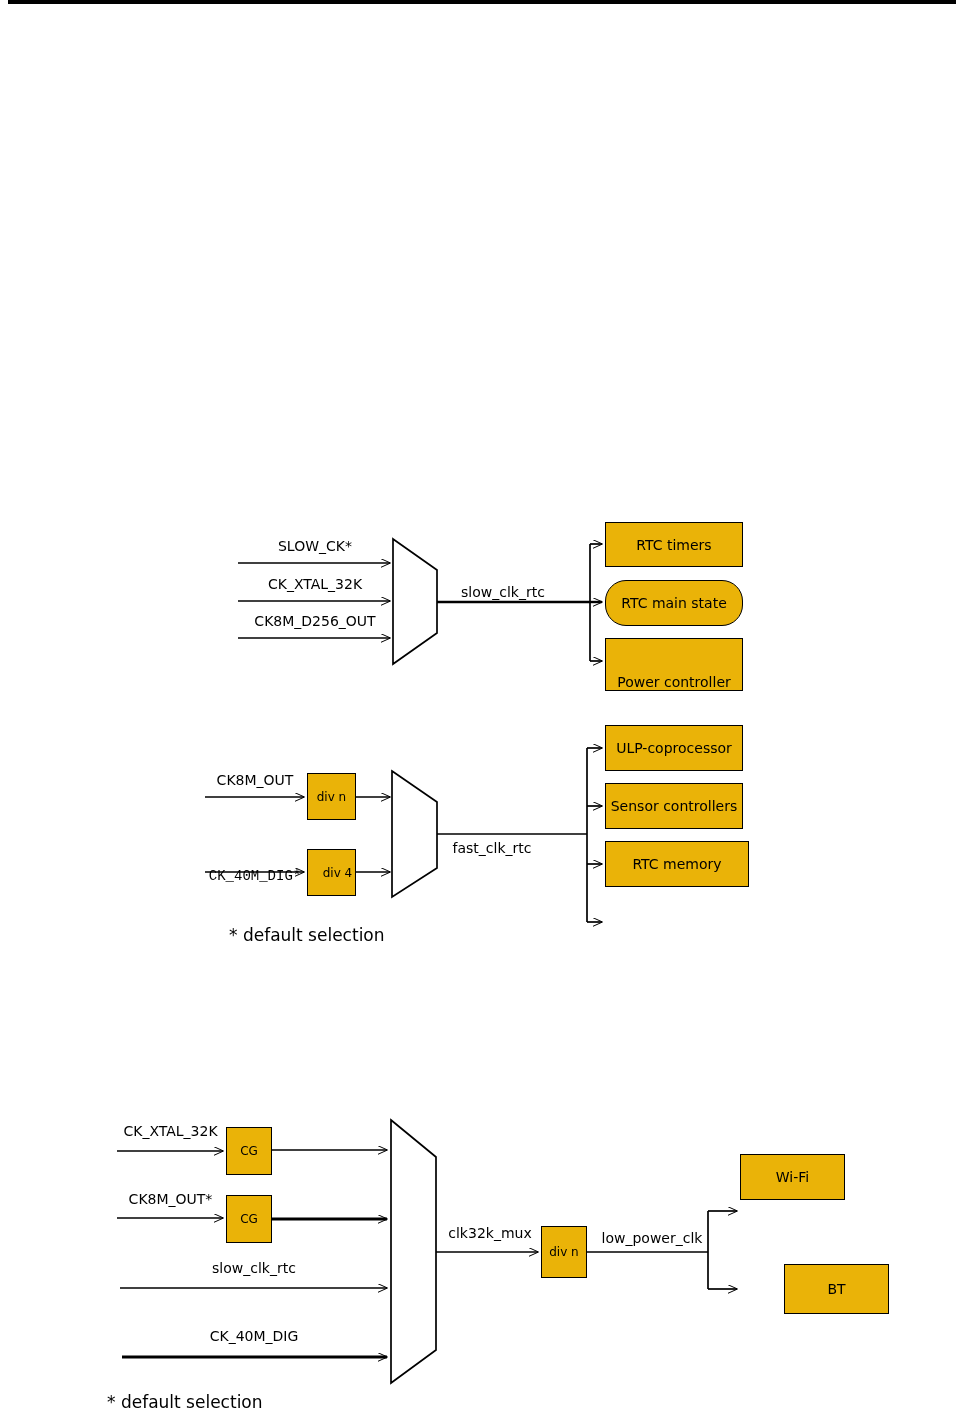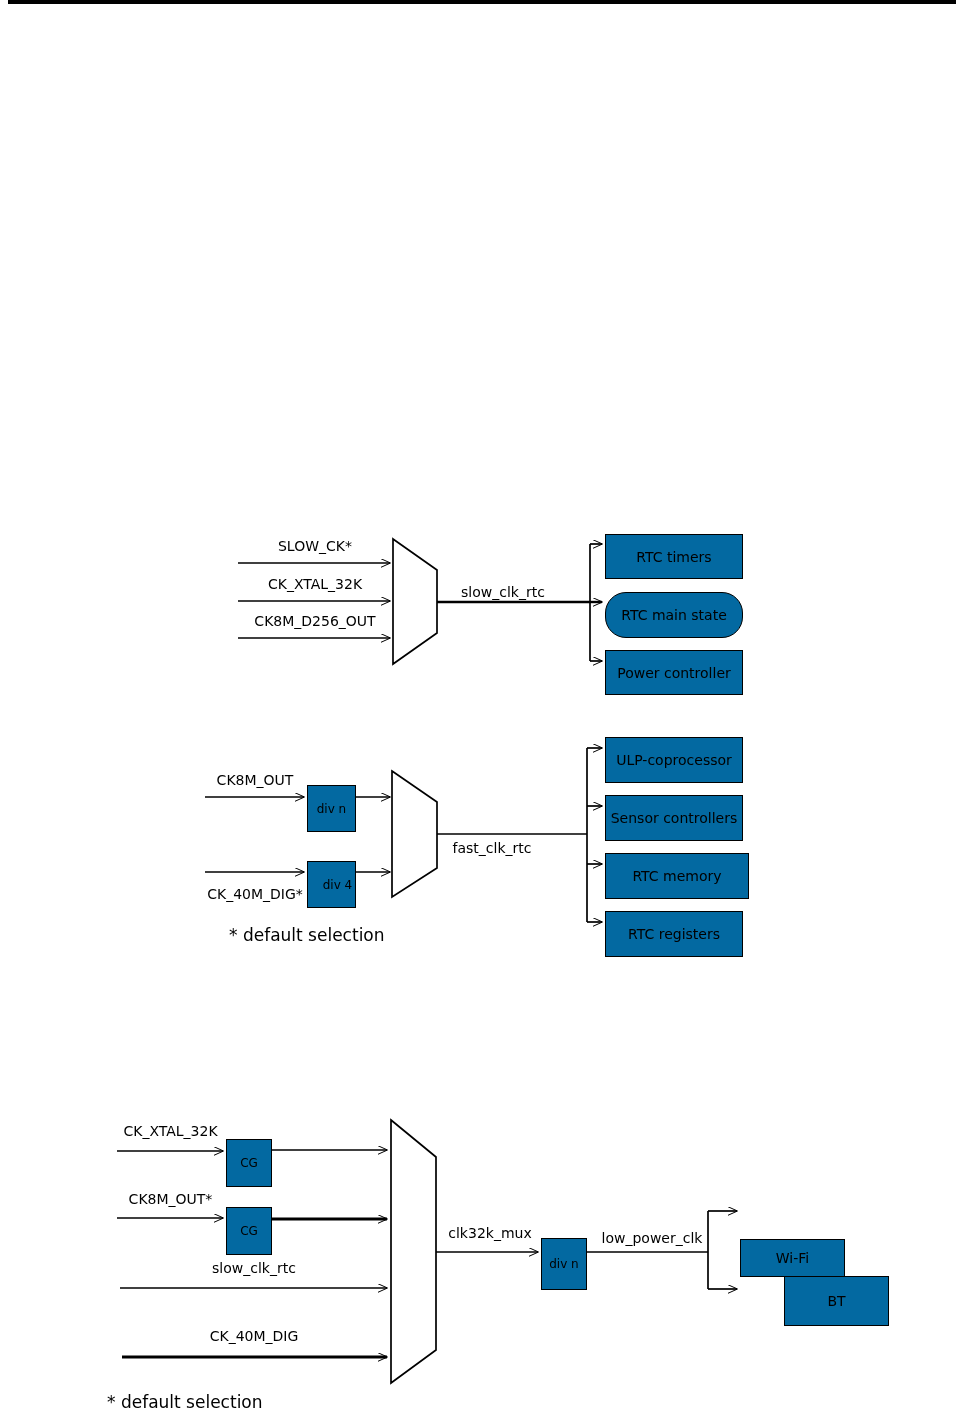"RTC timers" .box { background: #0369a1 -> #eab308; margin-top: 12px -> none }
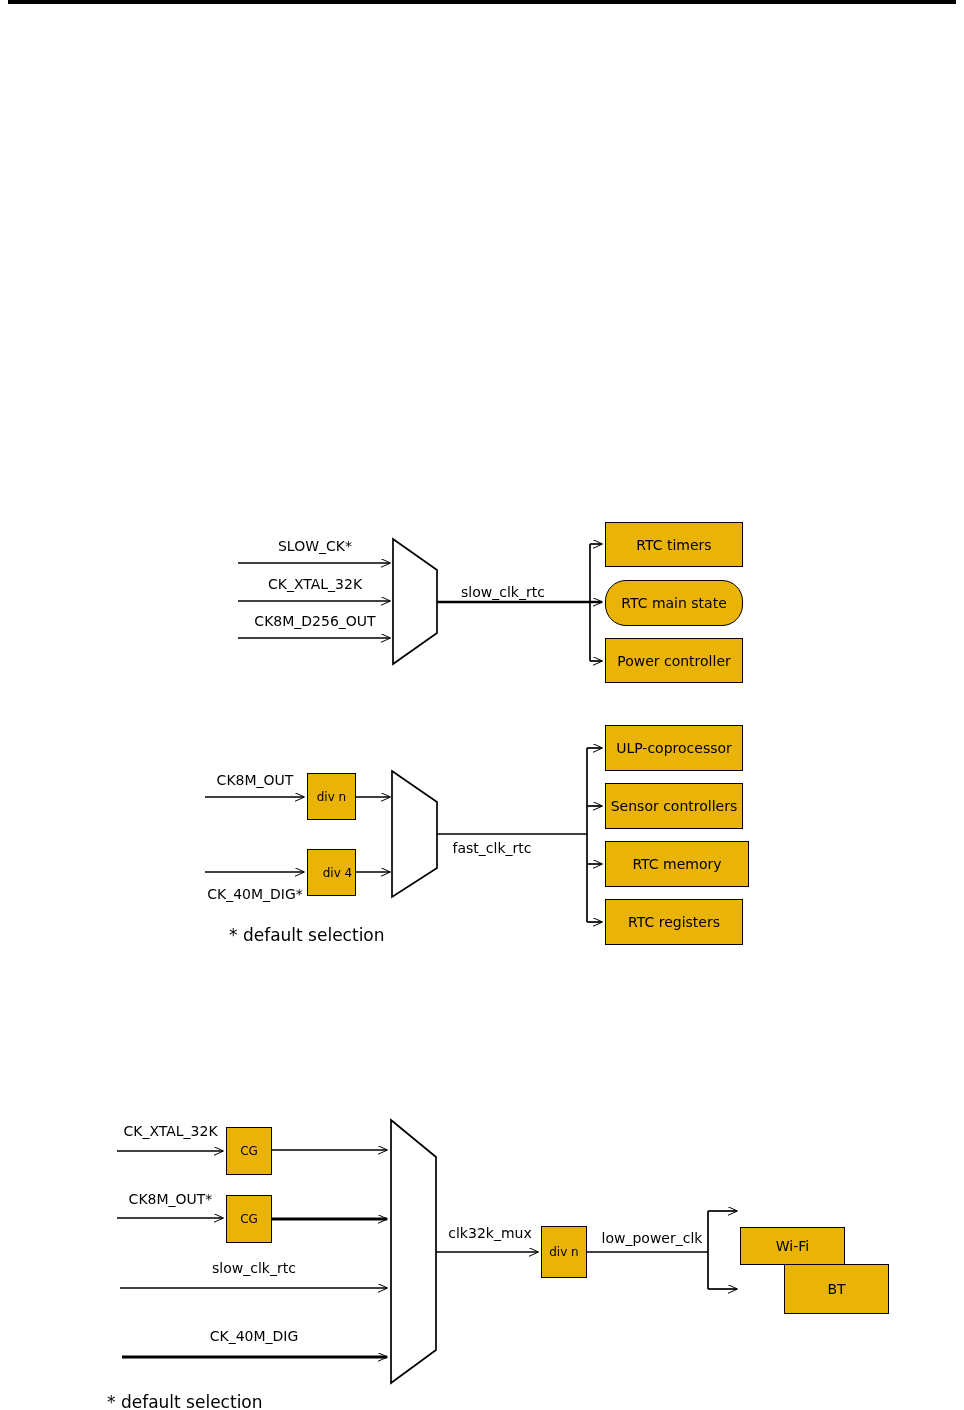"Power controller" div.box { align-items: none -> flex-end; height: 45px -> 53px }
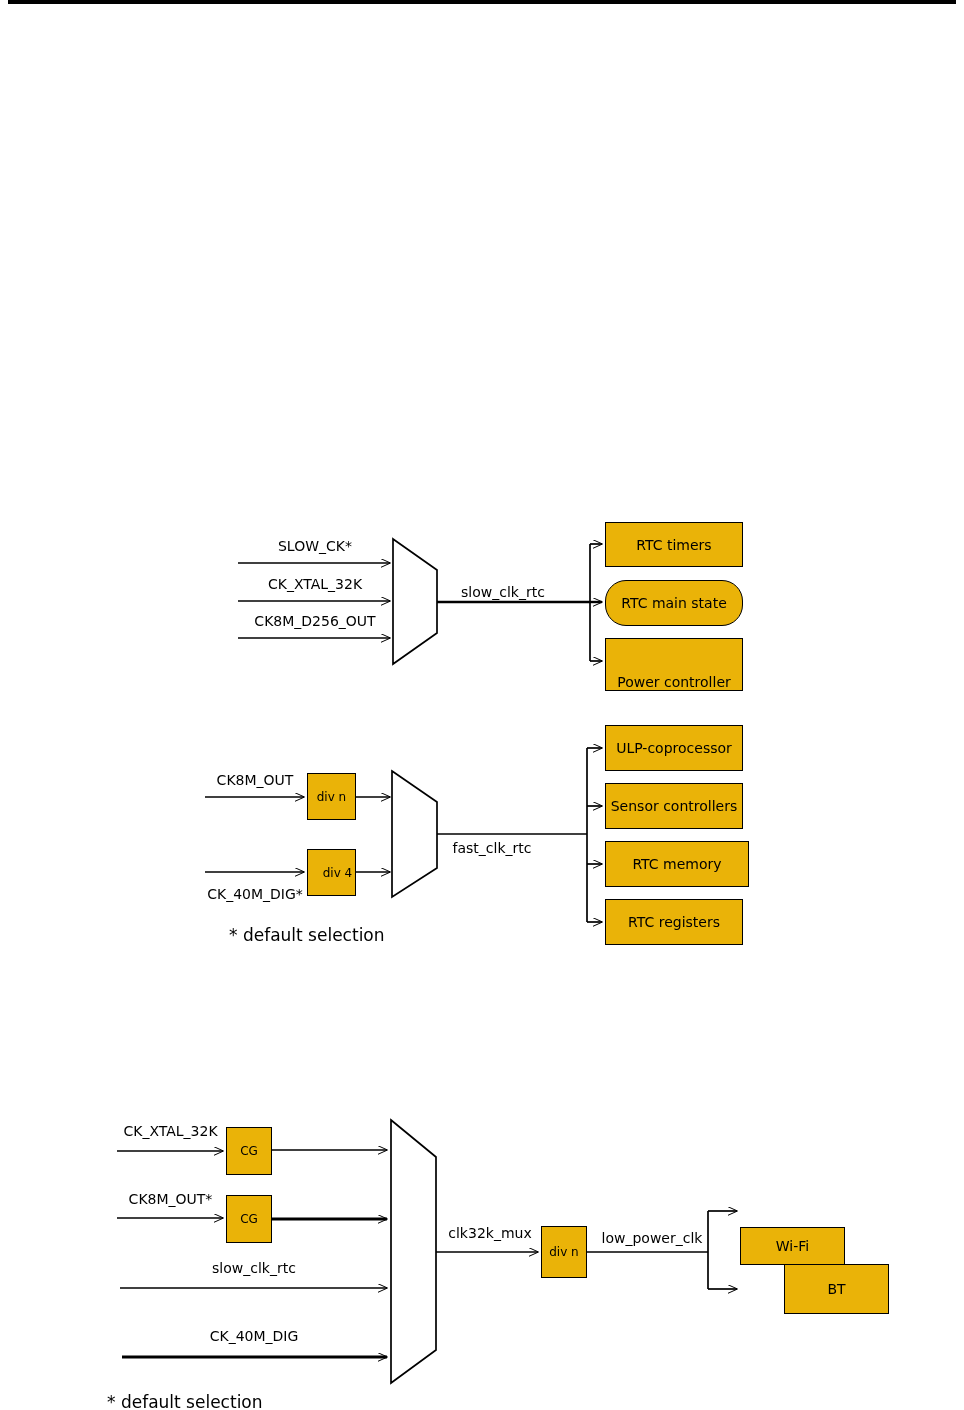"CK_40M_DIG*" div.lbl { font-family: none -> Liberation Mono, monospace; top: 886px -> 868px }
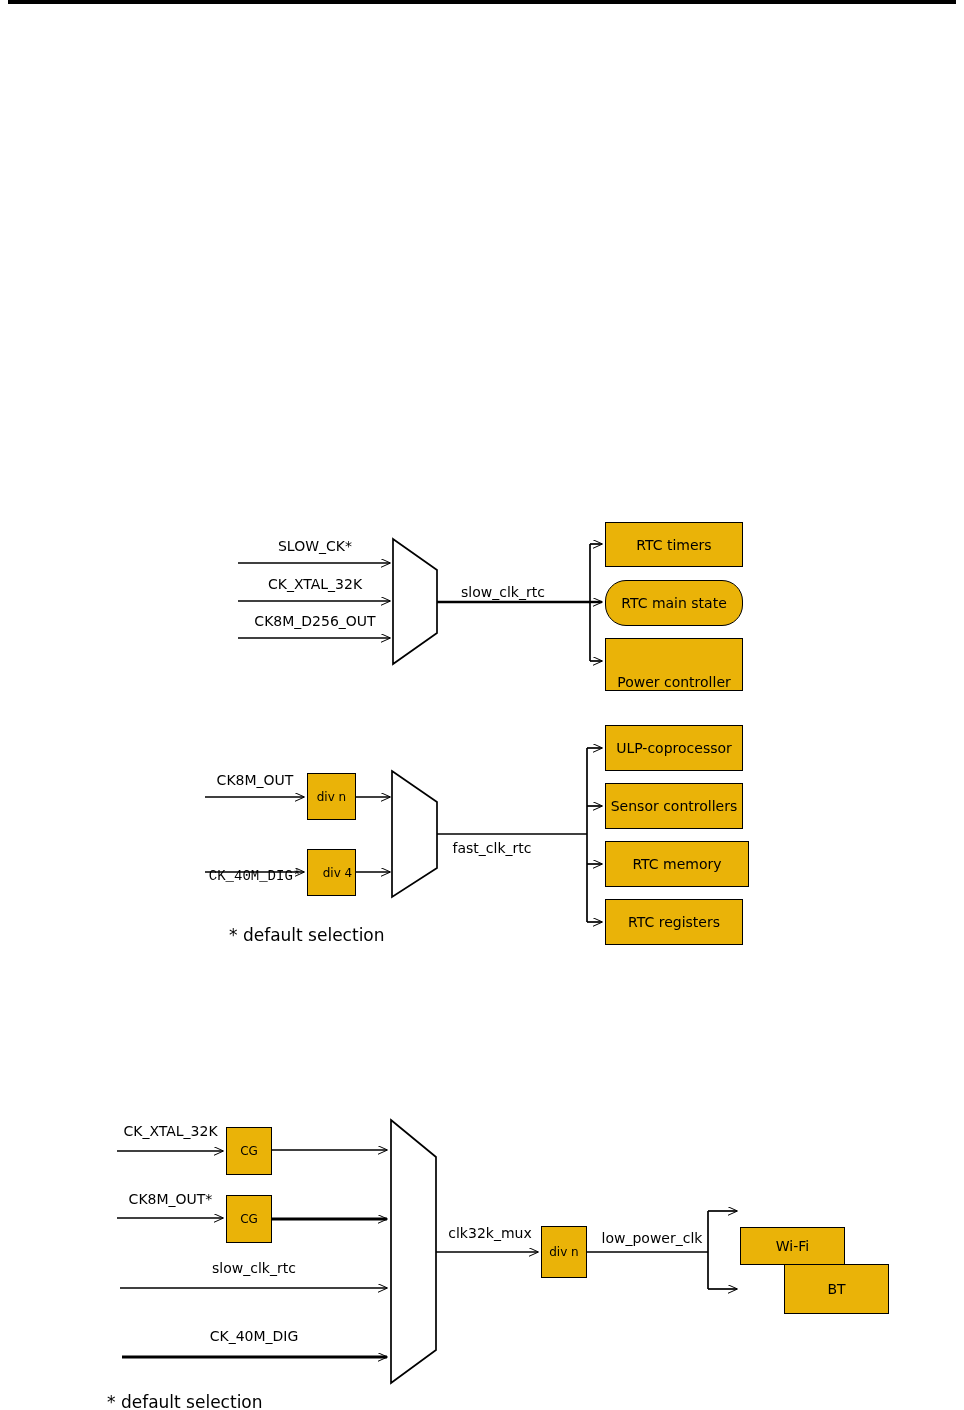"RTC registers" div.box { html: <div> <span>RTC registers</span> </div> -> none }
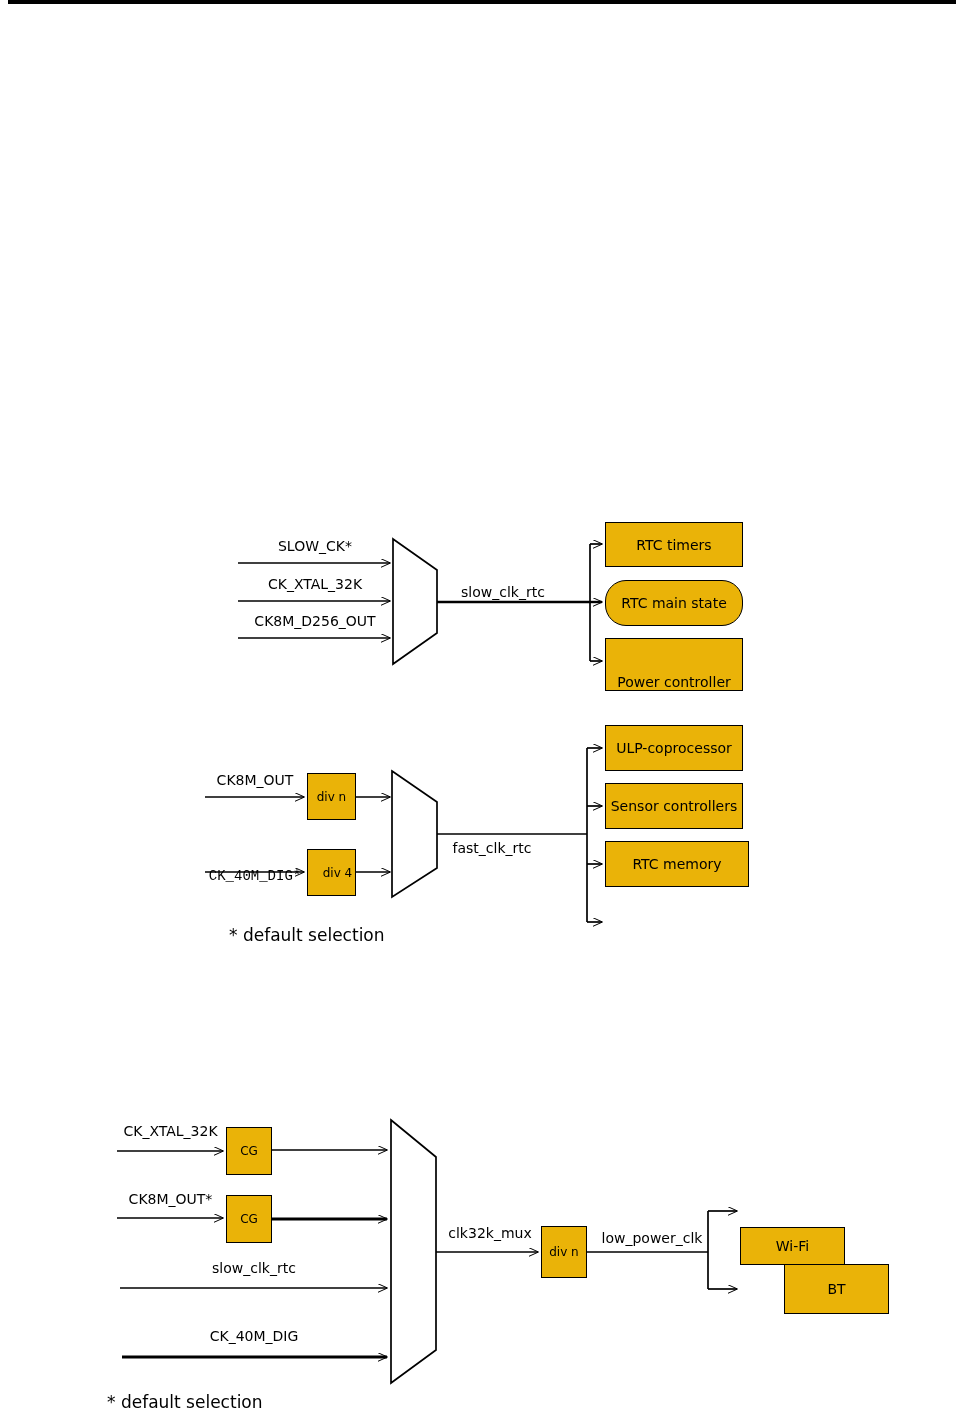"Wi-Fi" div.box { height: 38px -> 46px; top: 1227px -> 1154px }
